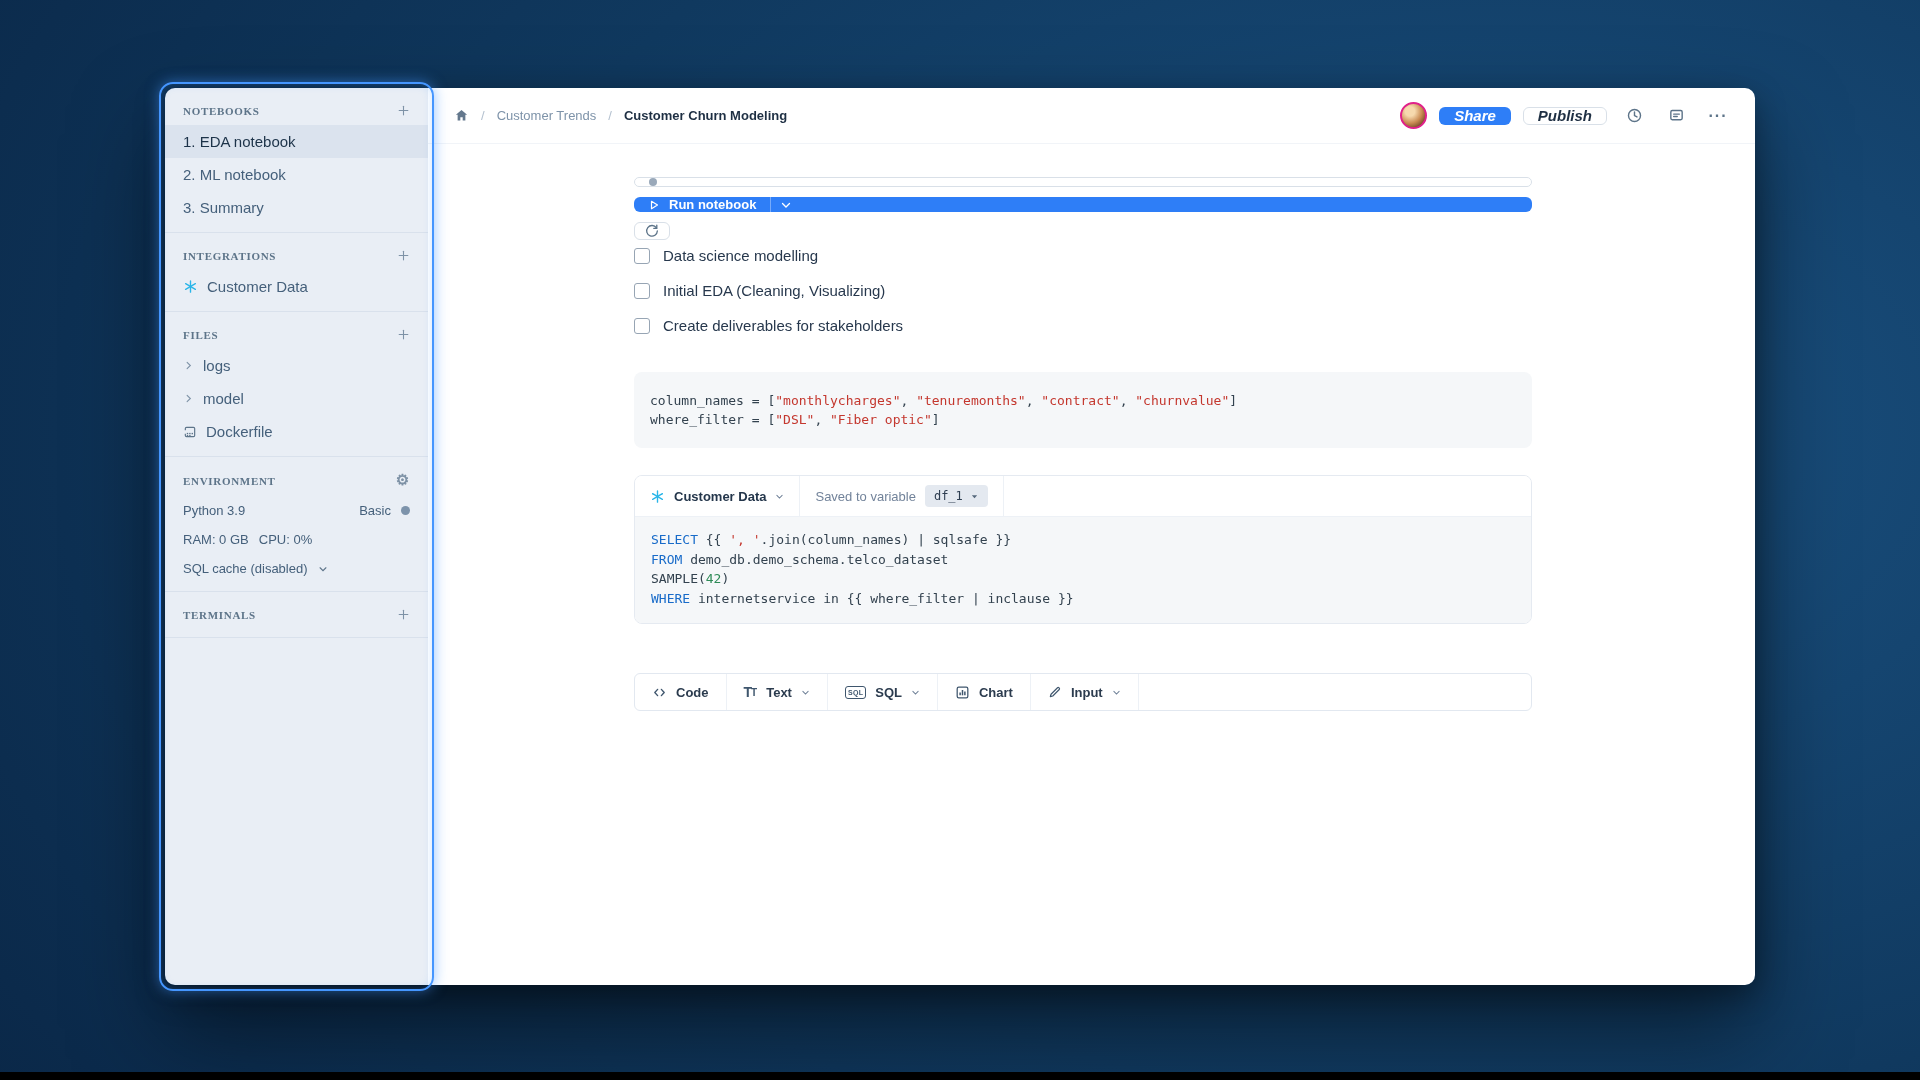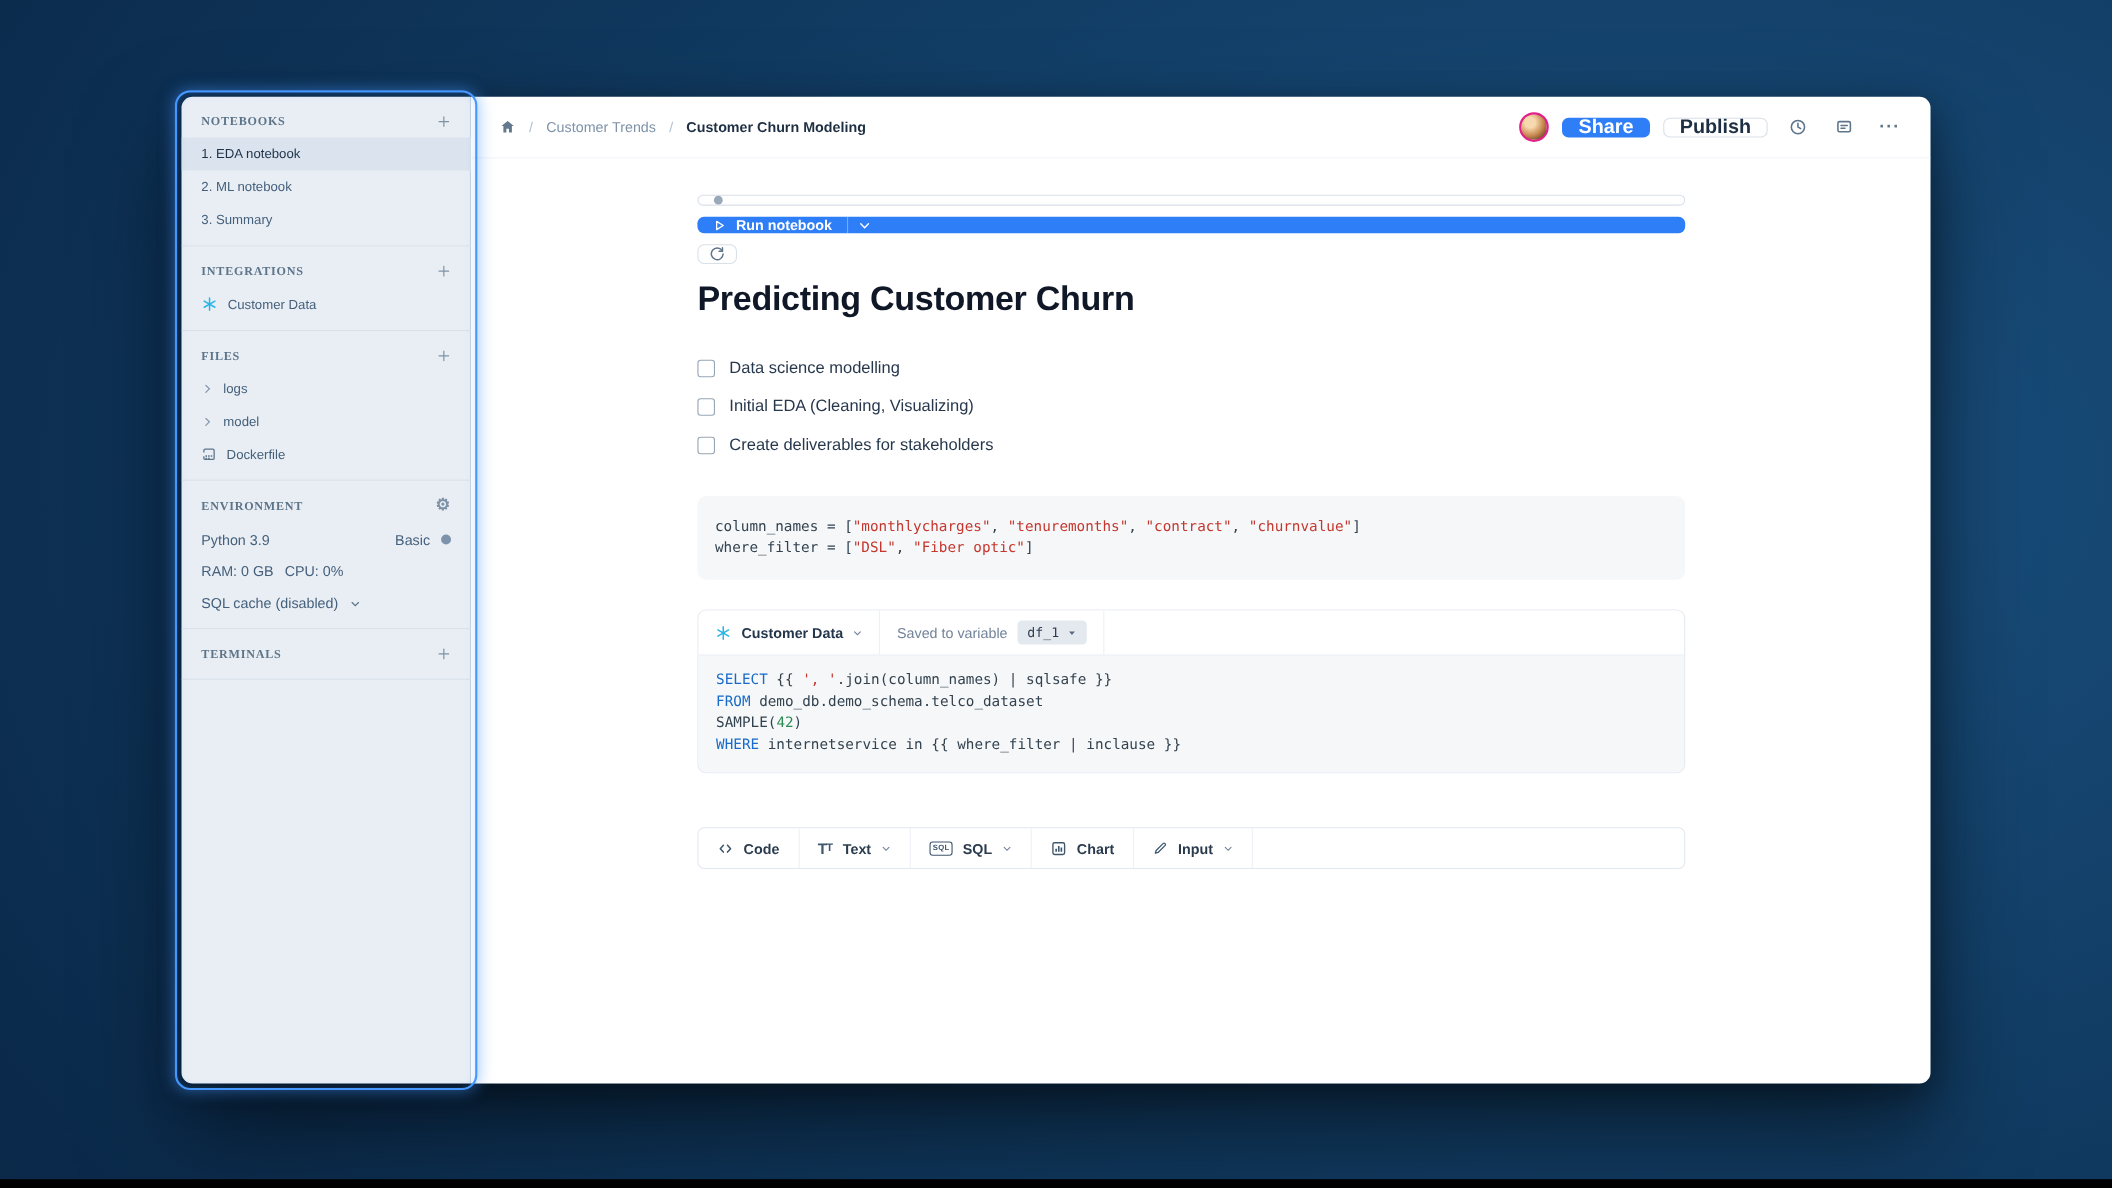"Share" .btn { font-size: 18px -> 15px; font-style: none -> italic }
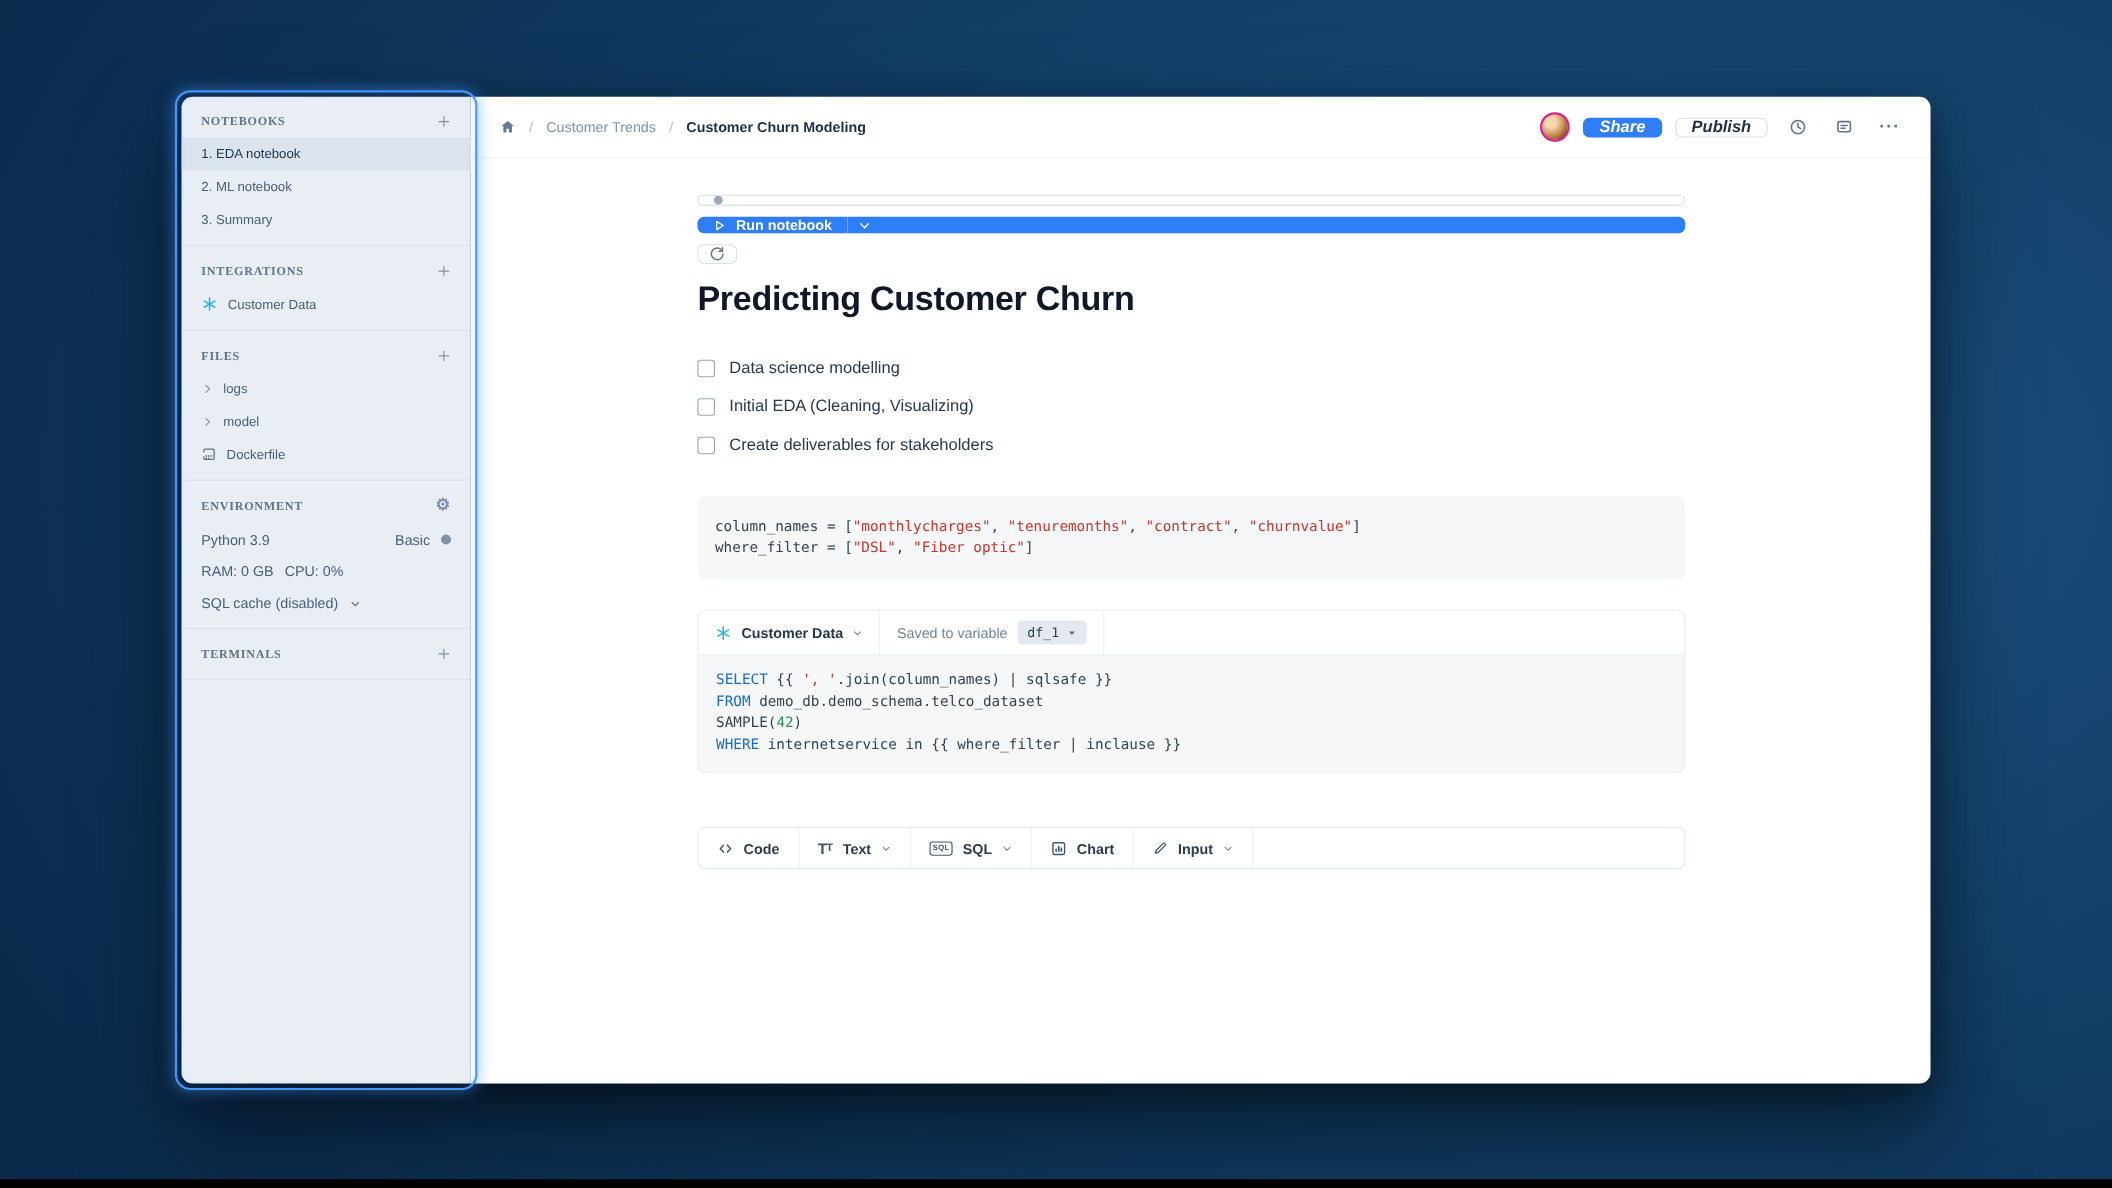"1. EDA notebook" .side-item { font-size: 12px -> 15px }
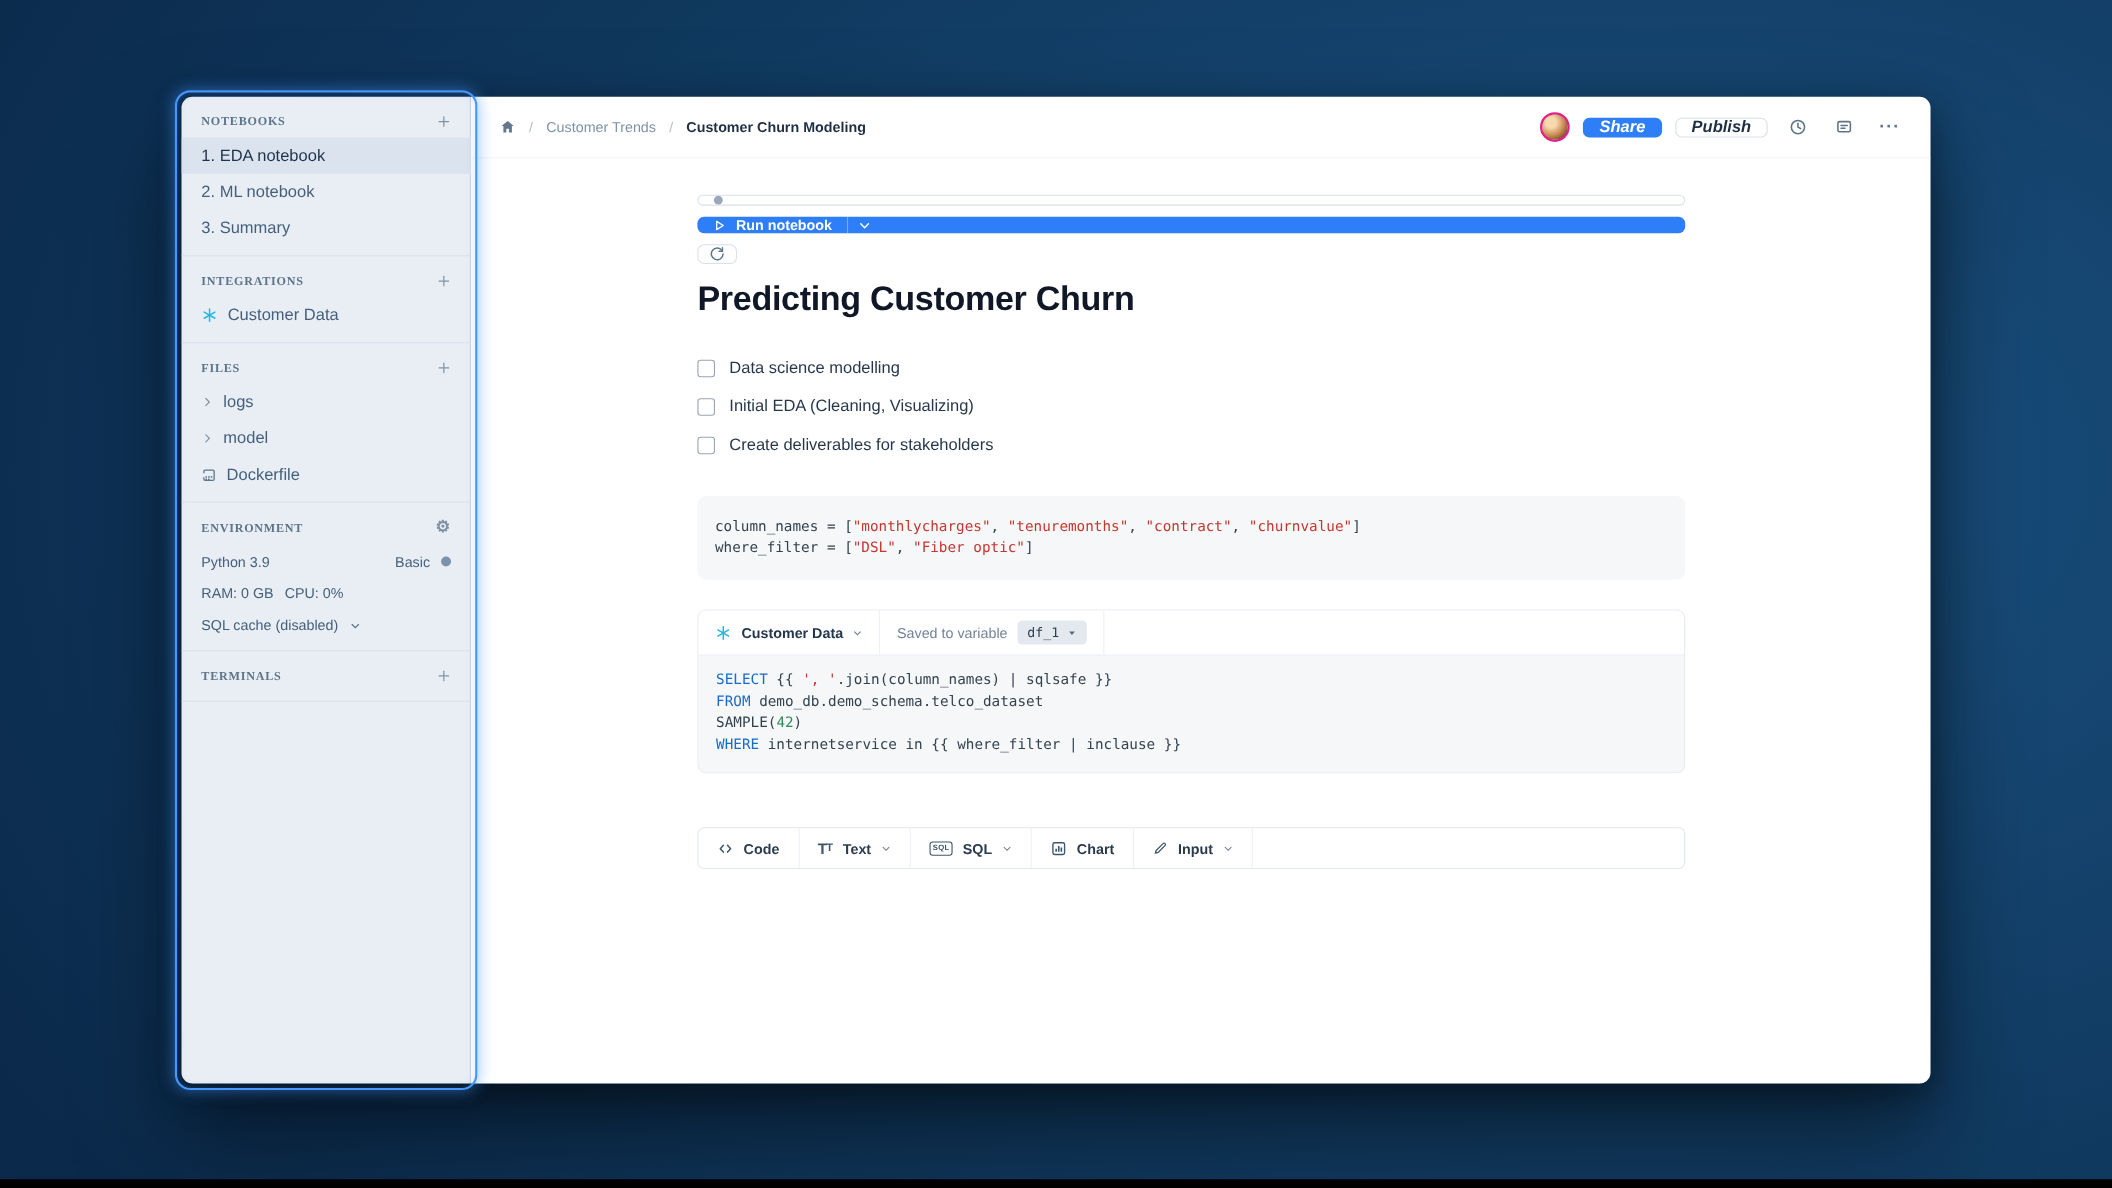"Predicting Customer Churn" h1.doc-title { html: <h1>Predicting Customer Churn</h1> -> none }
